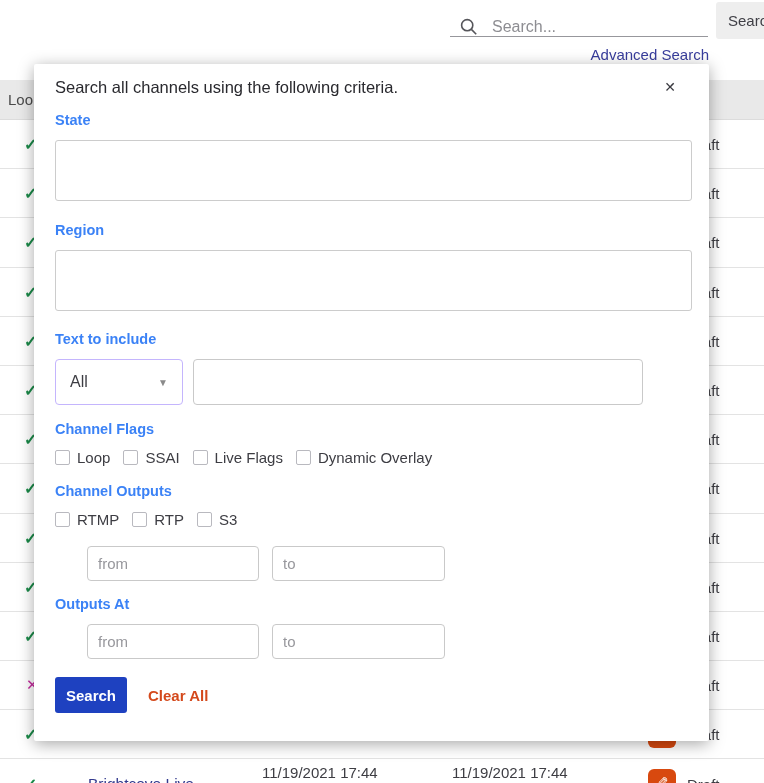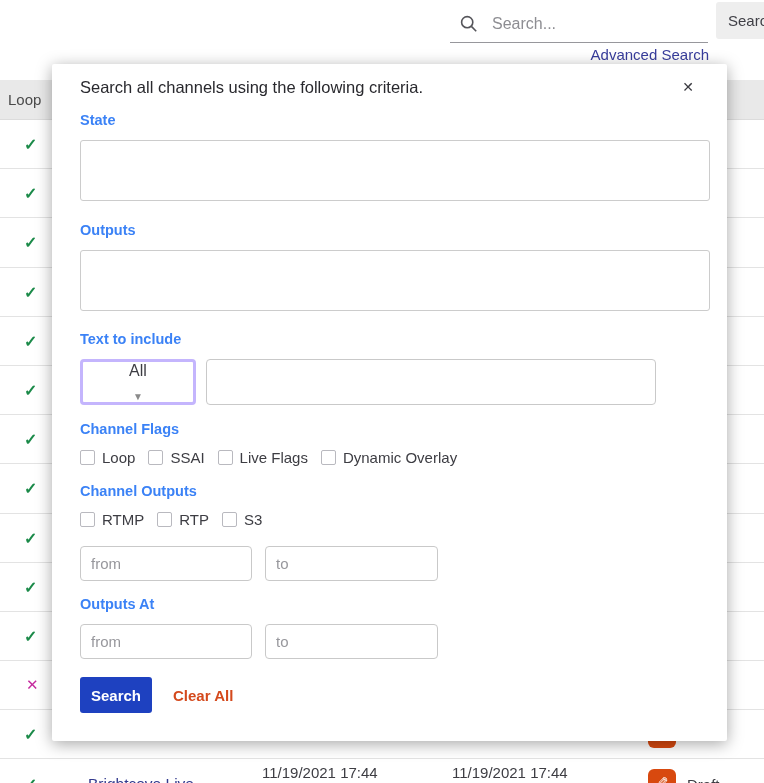"Search..." .search-wrap { align-items: center -> flex-end; top: 6px -> 0 }
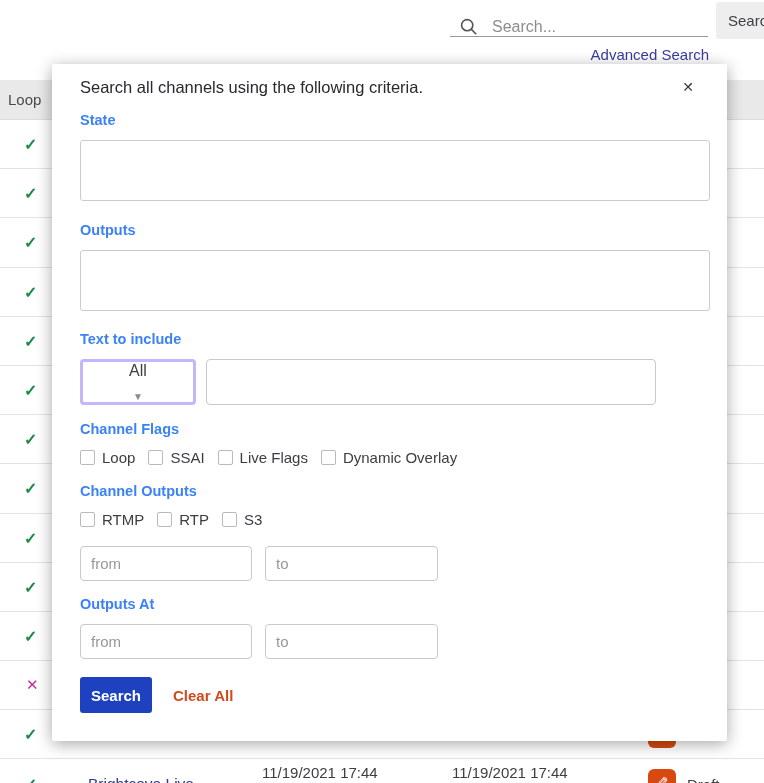"Search all channels using the" .modal { left: 52px -> 34px; padding: 13px 17px 0 28px -> 13px 17px 0 21px }
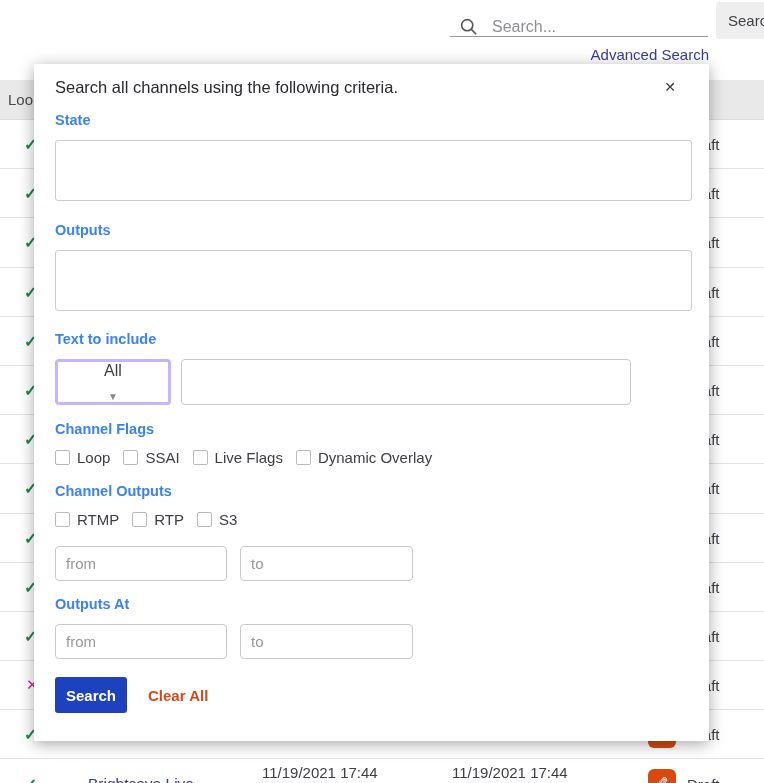"Outputs" div.field-label { text: Outputs -> Region }
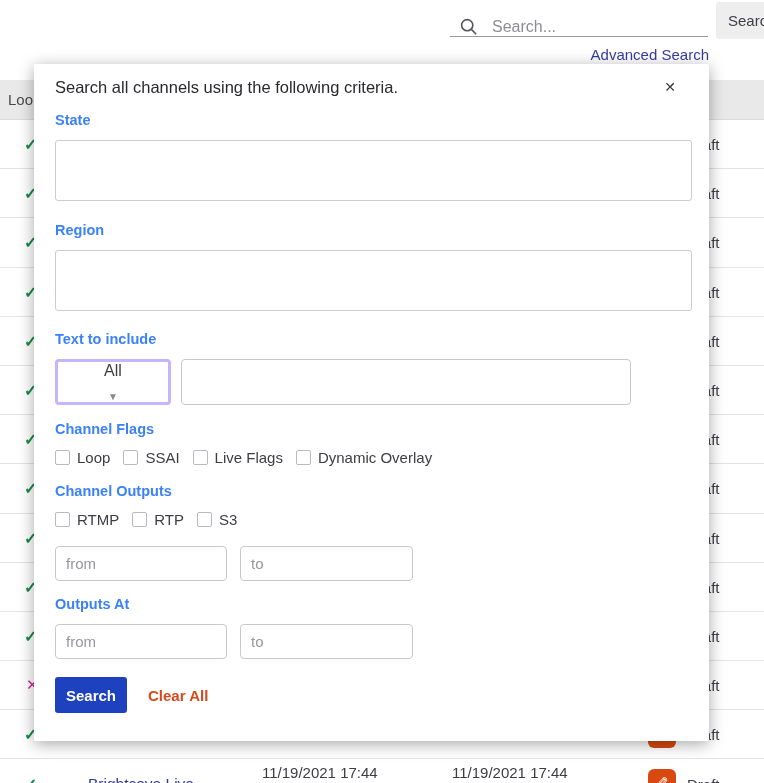"All" .select-box { border: 3px solid #c4b5fd -> 1px solid #c4b5fd; flex-direction: column -> none; width: 116px -> 128px }
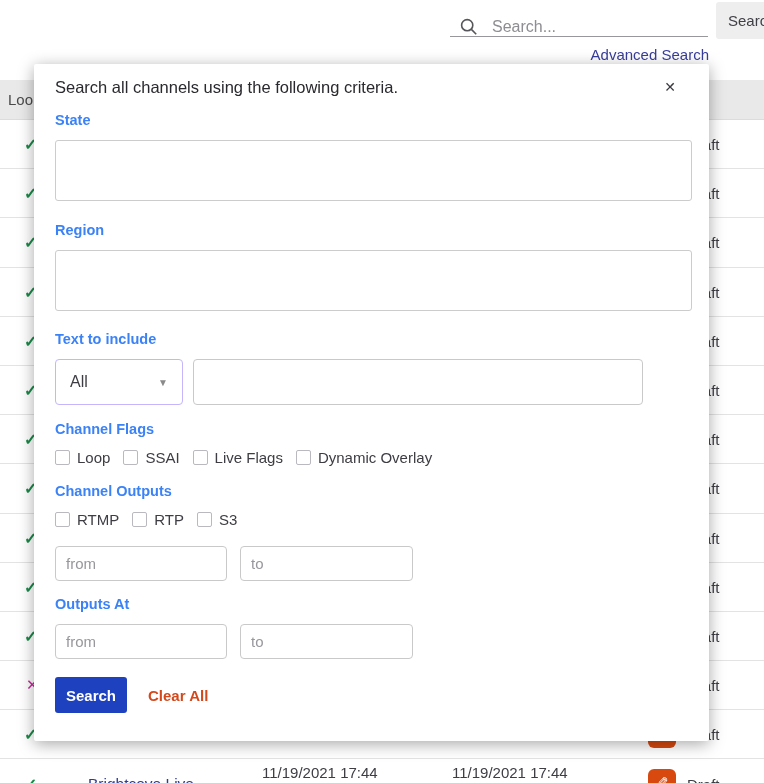"from" .range-row { margin-left: none -> 32px }
